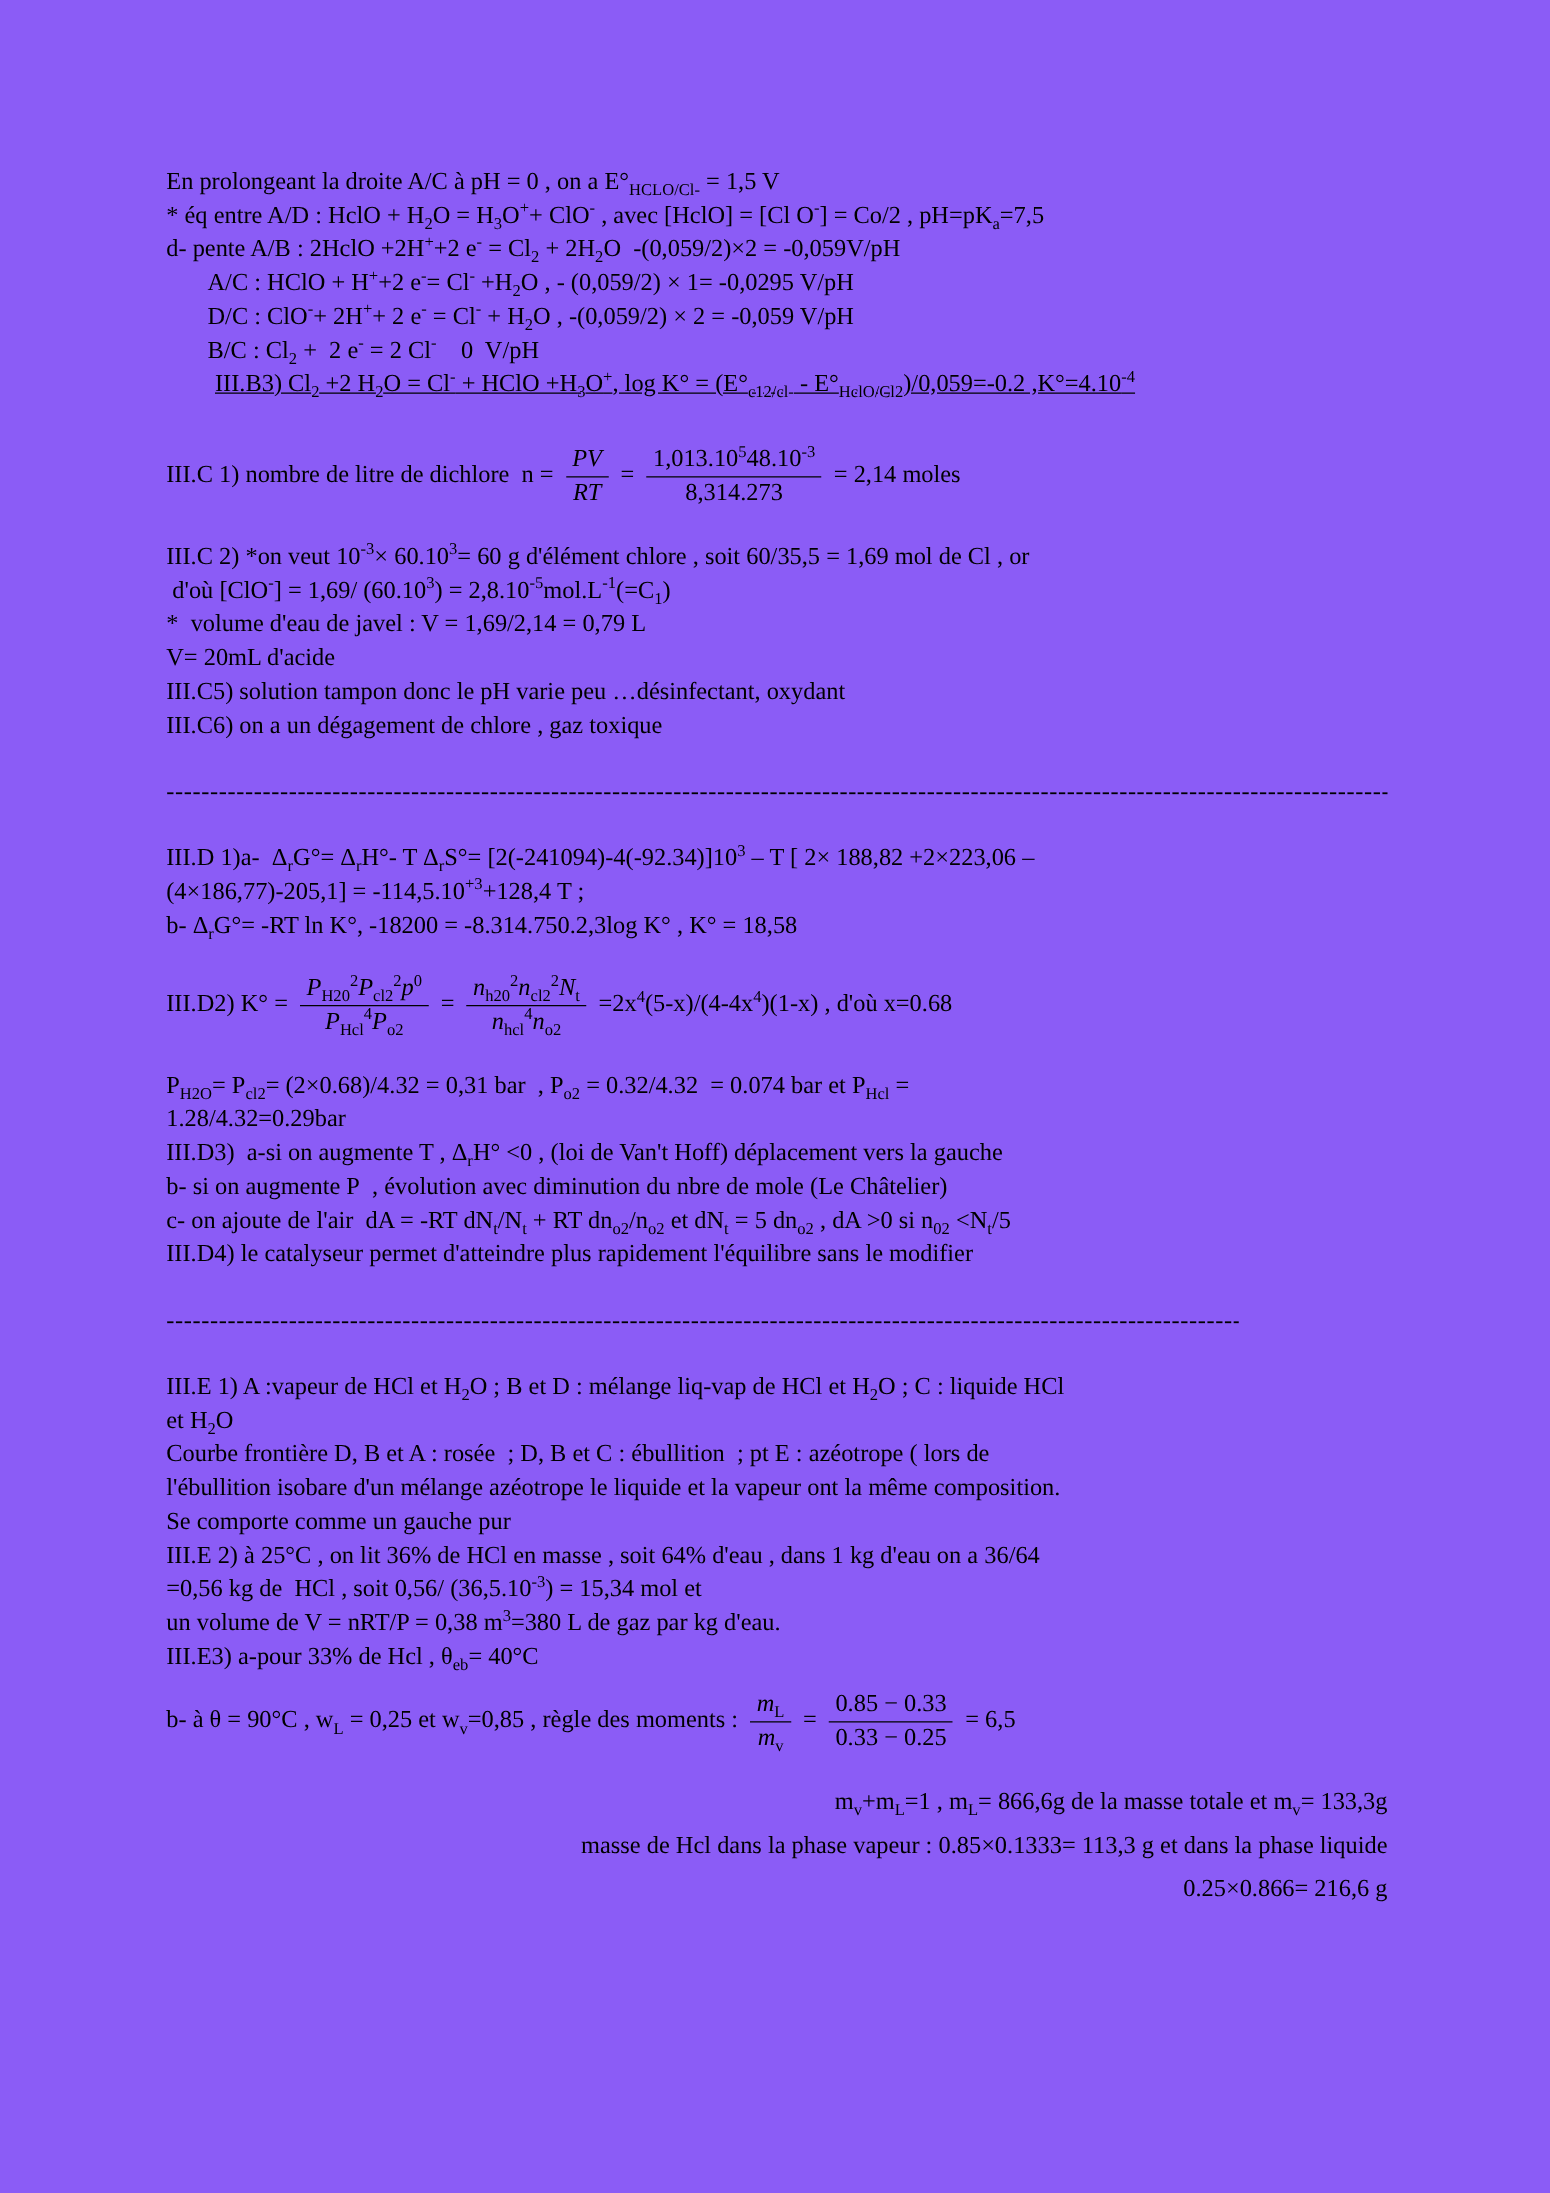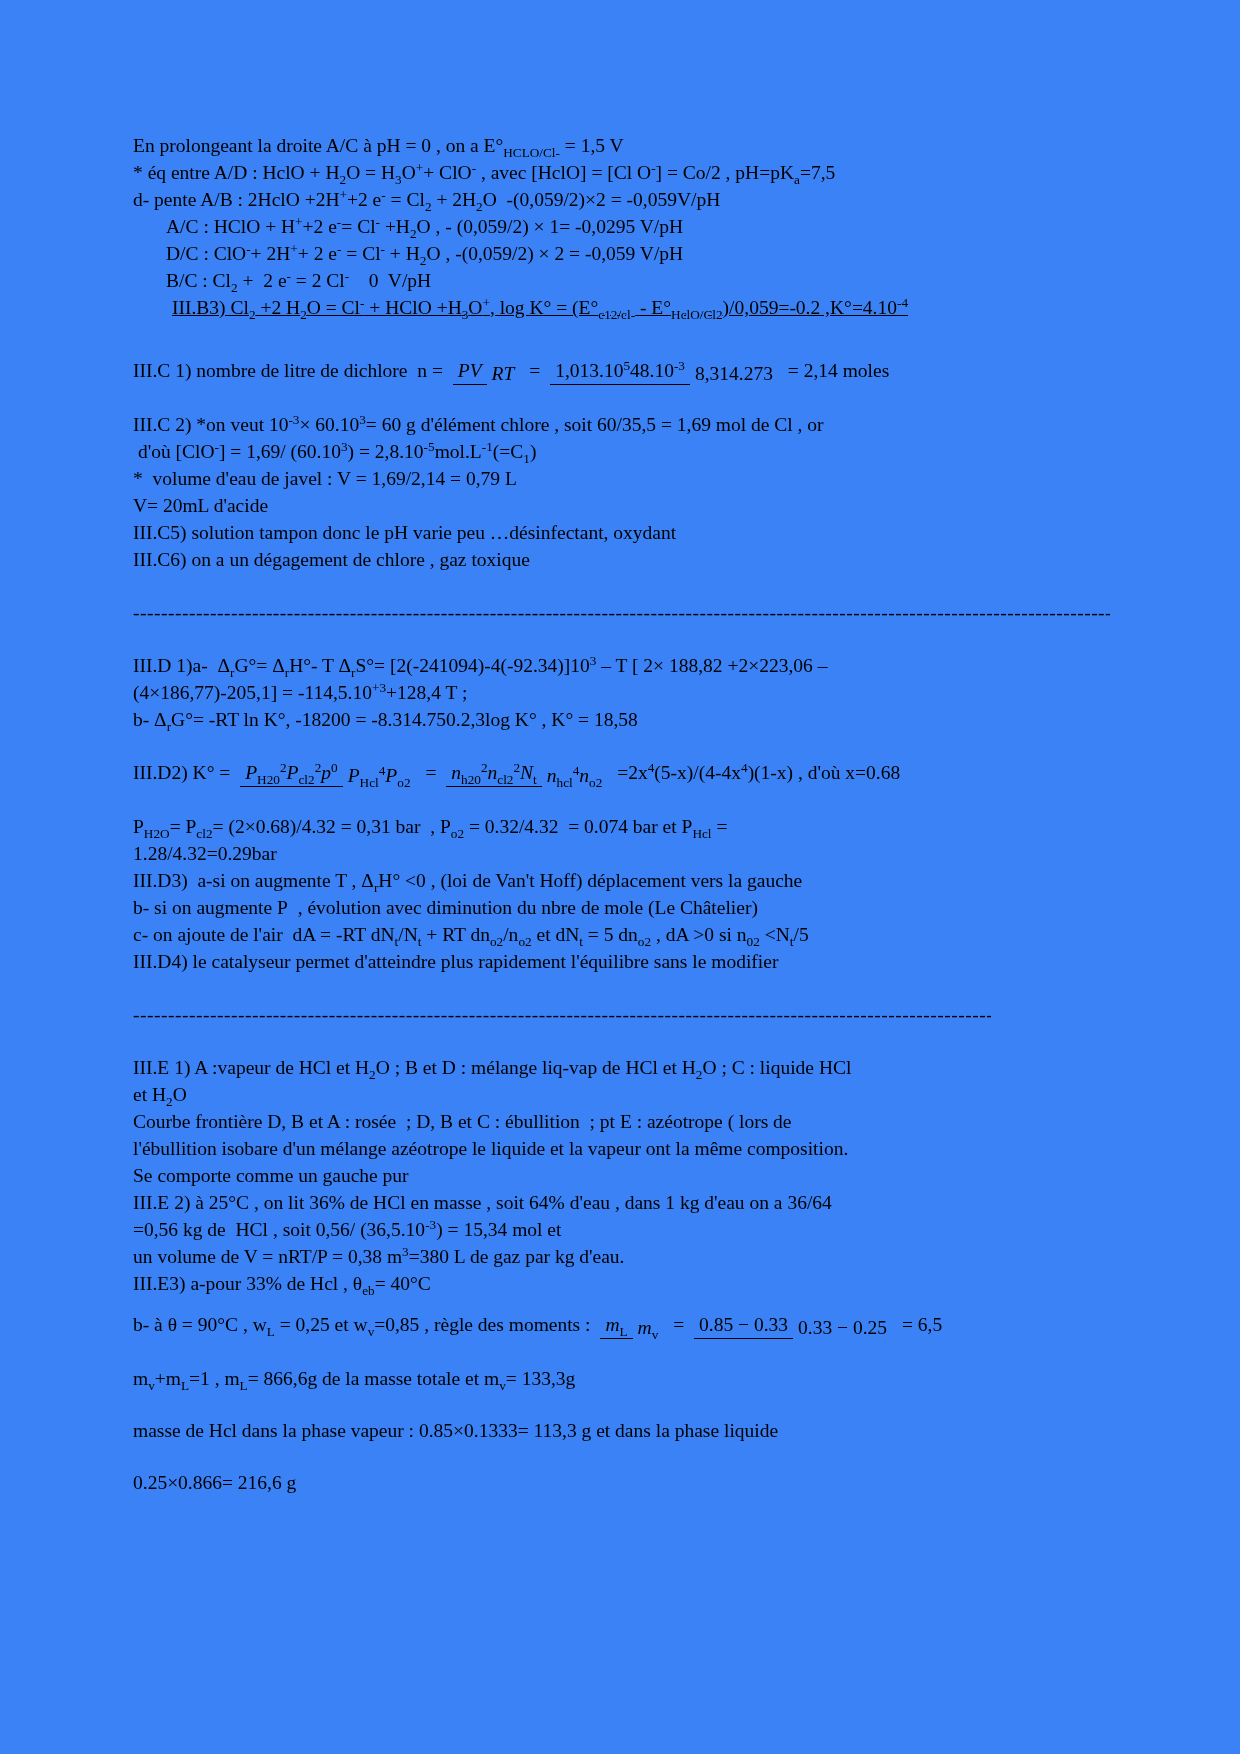"En prolongeant la droite A/C" .page { background: #3b82f6 -> #8b5cf6 }
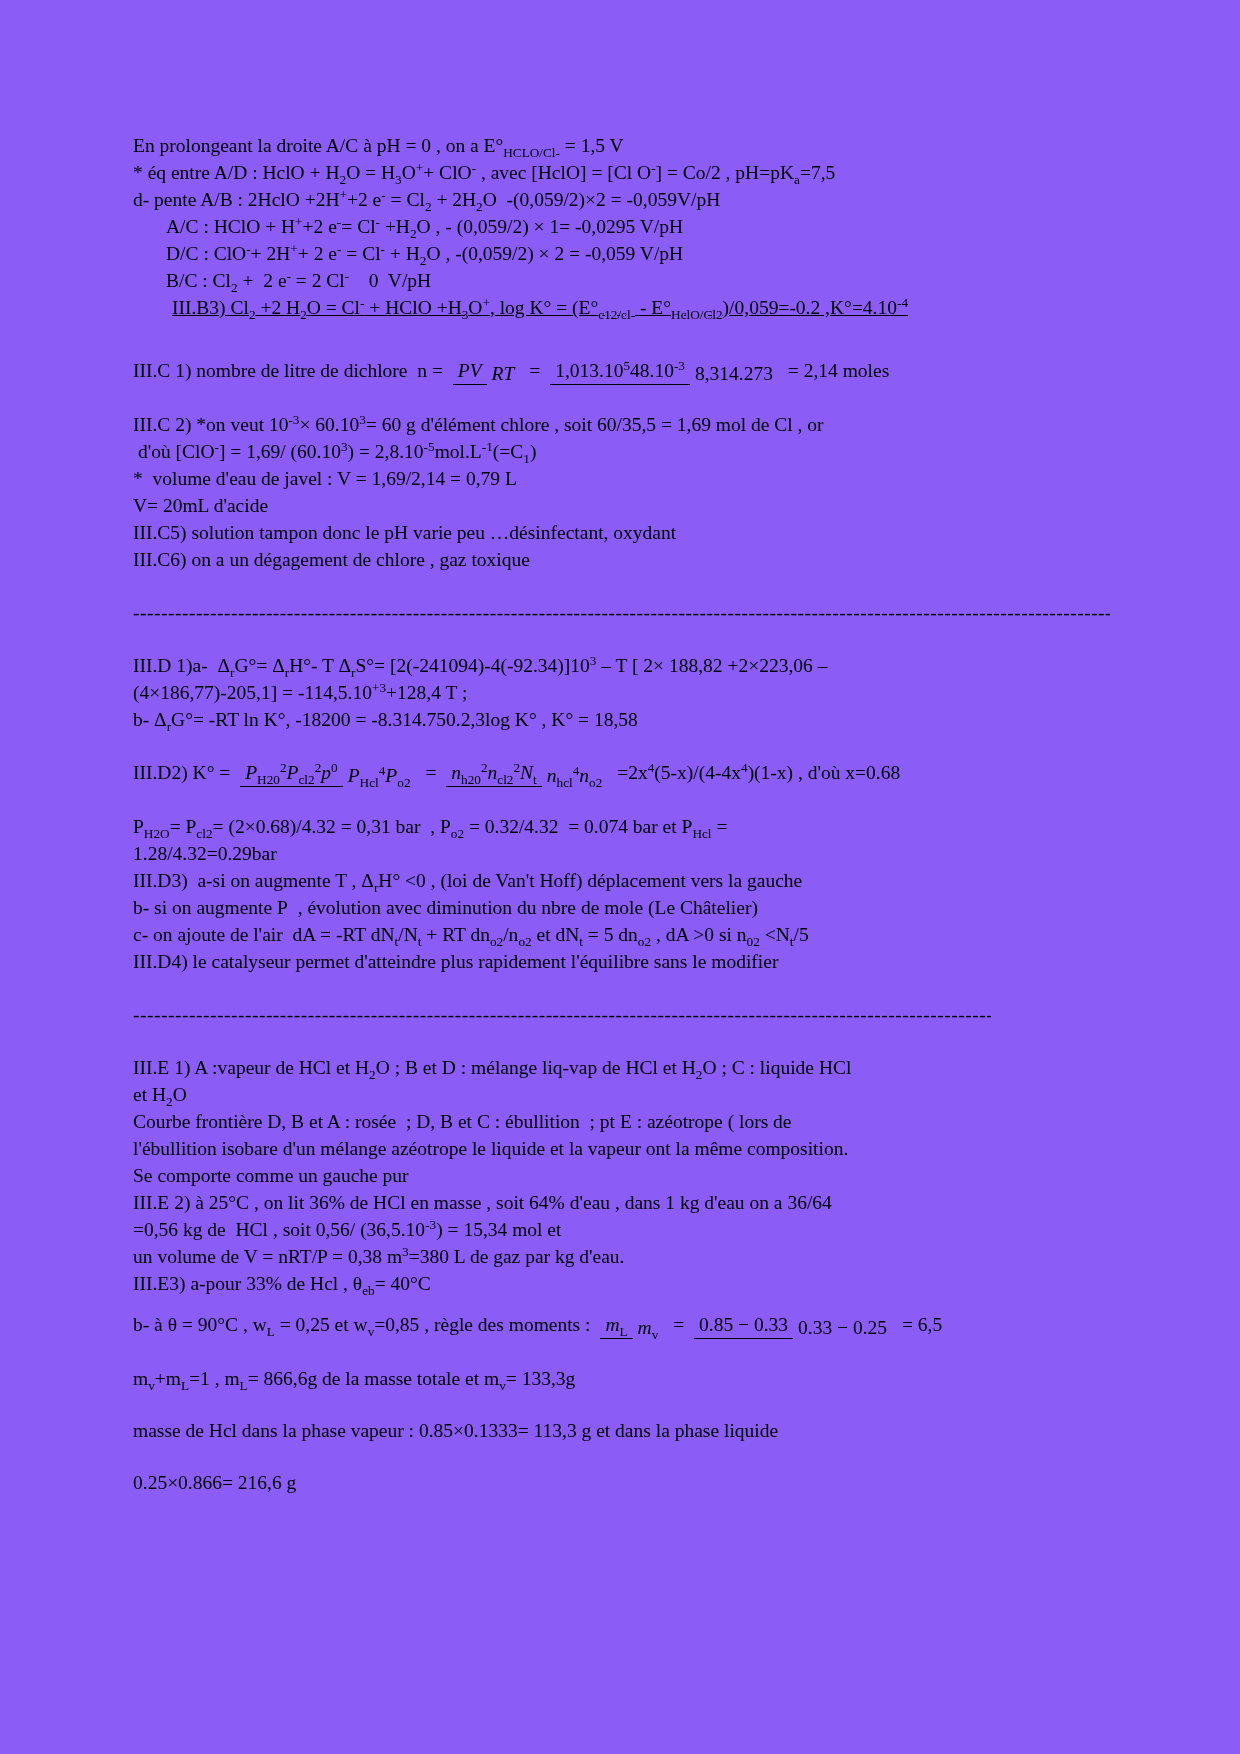"PV" .frac { flex-direction: row -> column }
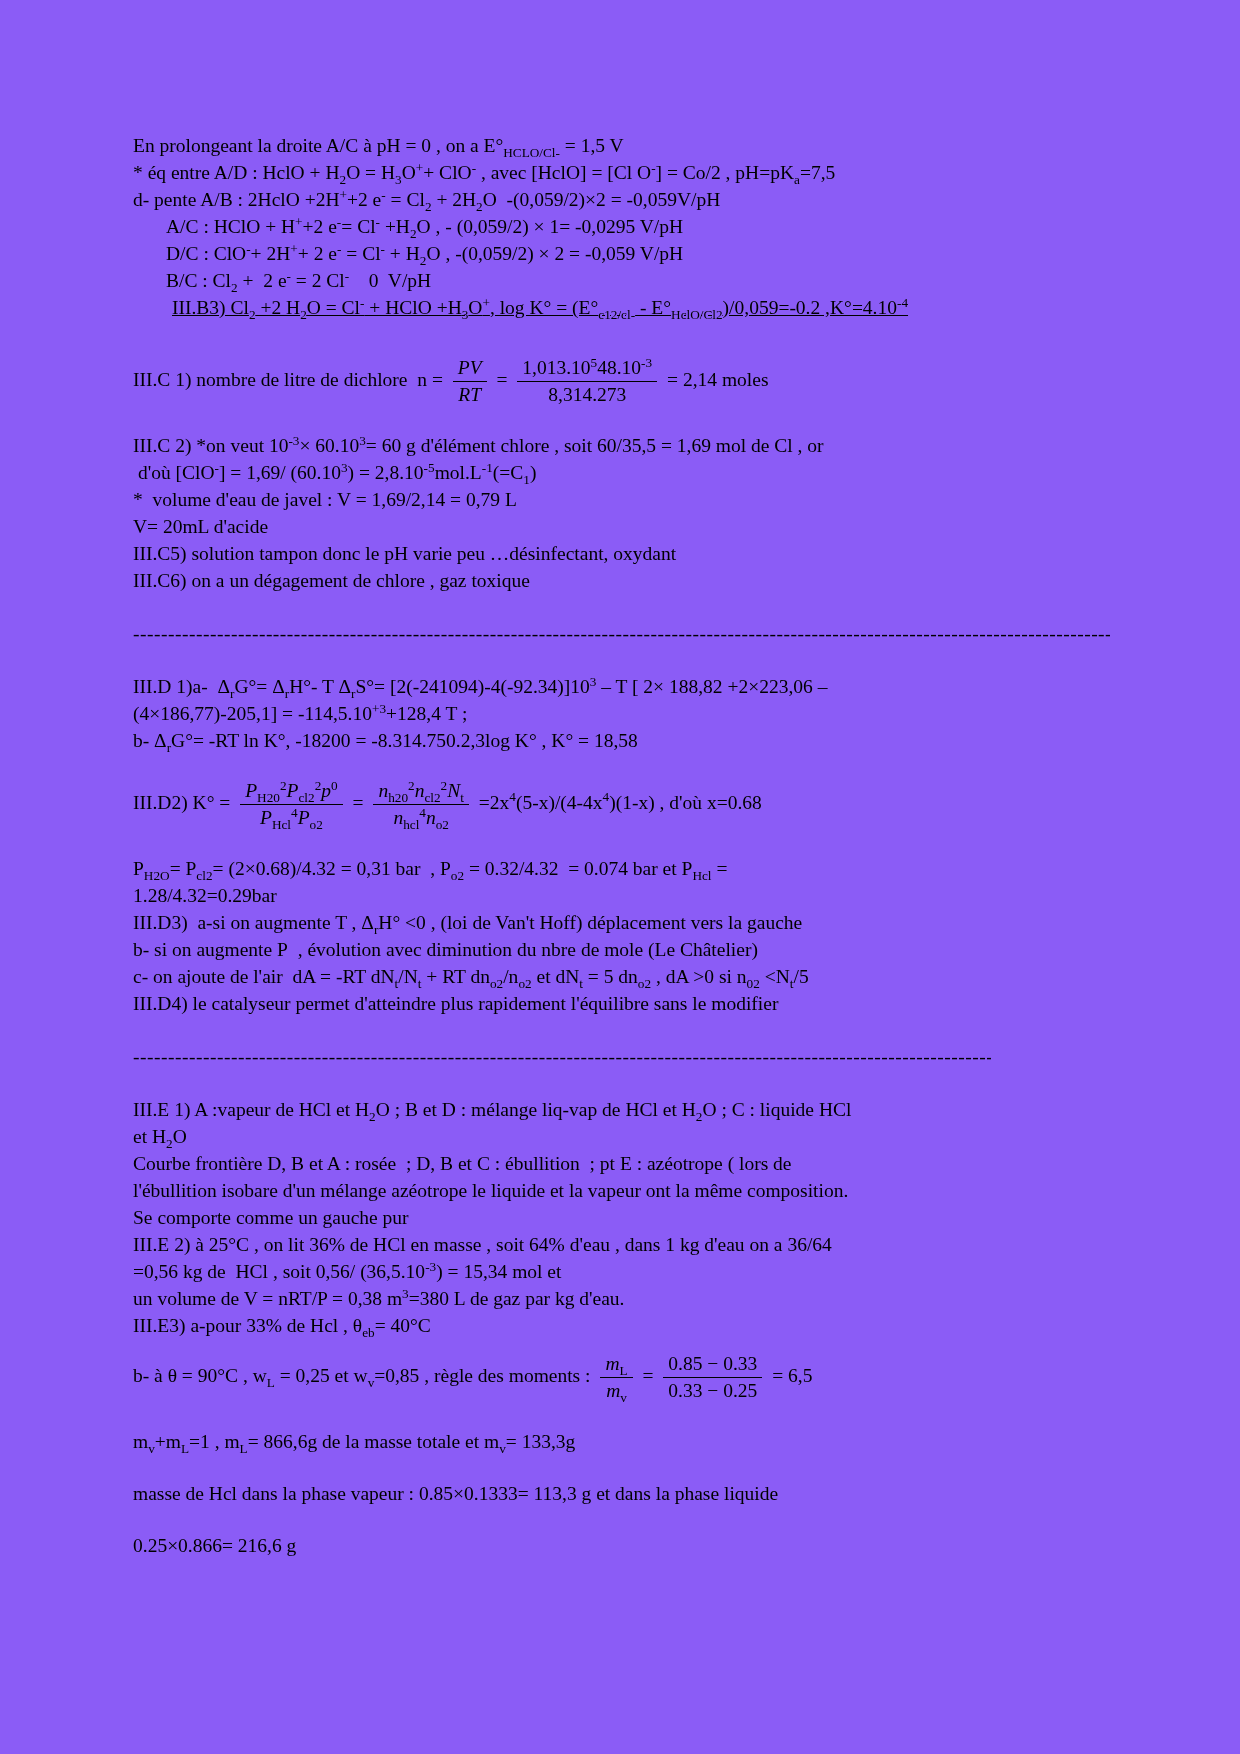"mv+mL=1 , mL= 866,6g de" .gap-top-sm { margin-top: 25px -> 8px; text-align: none -> right }
